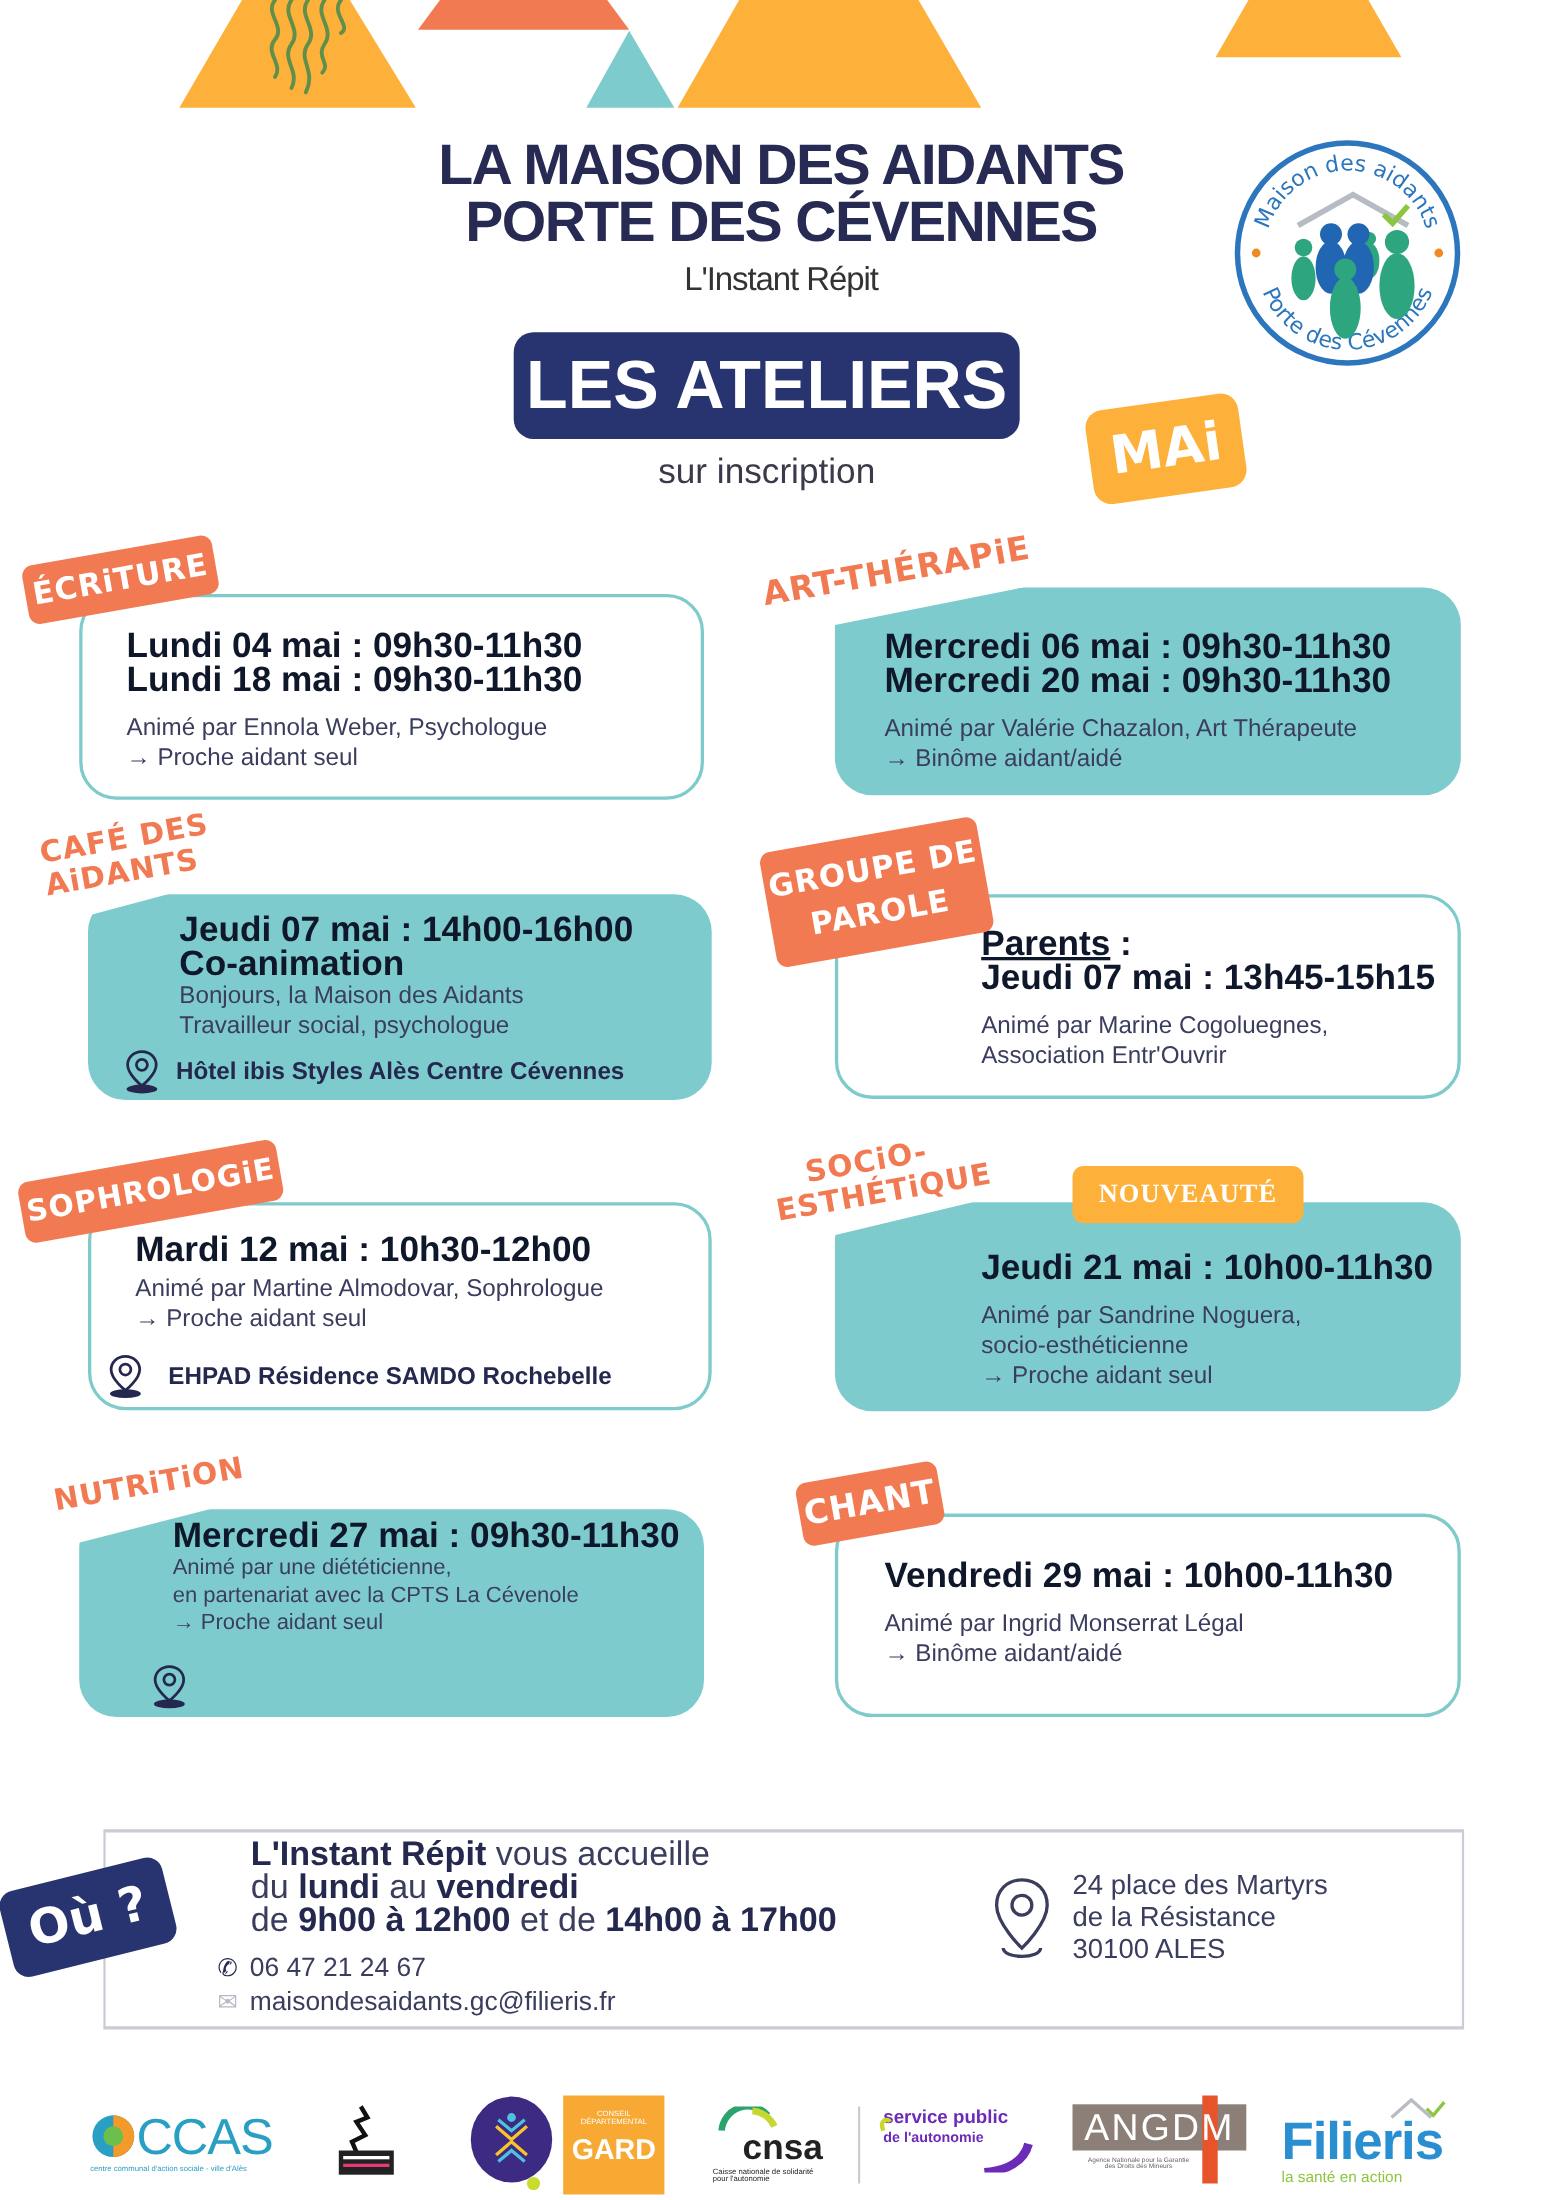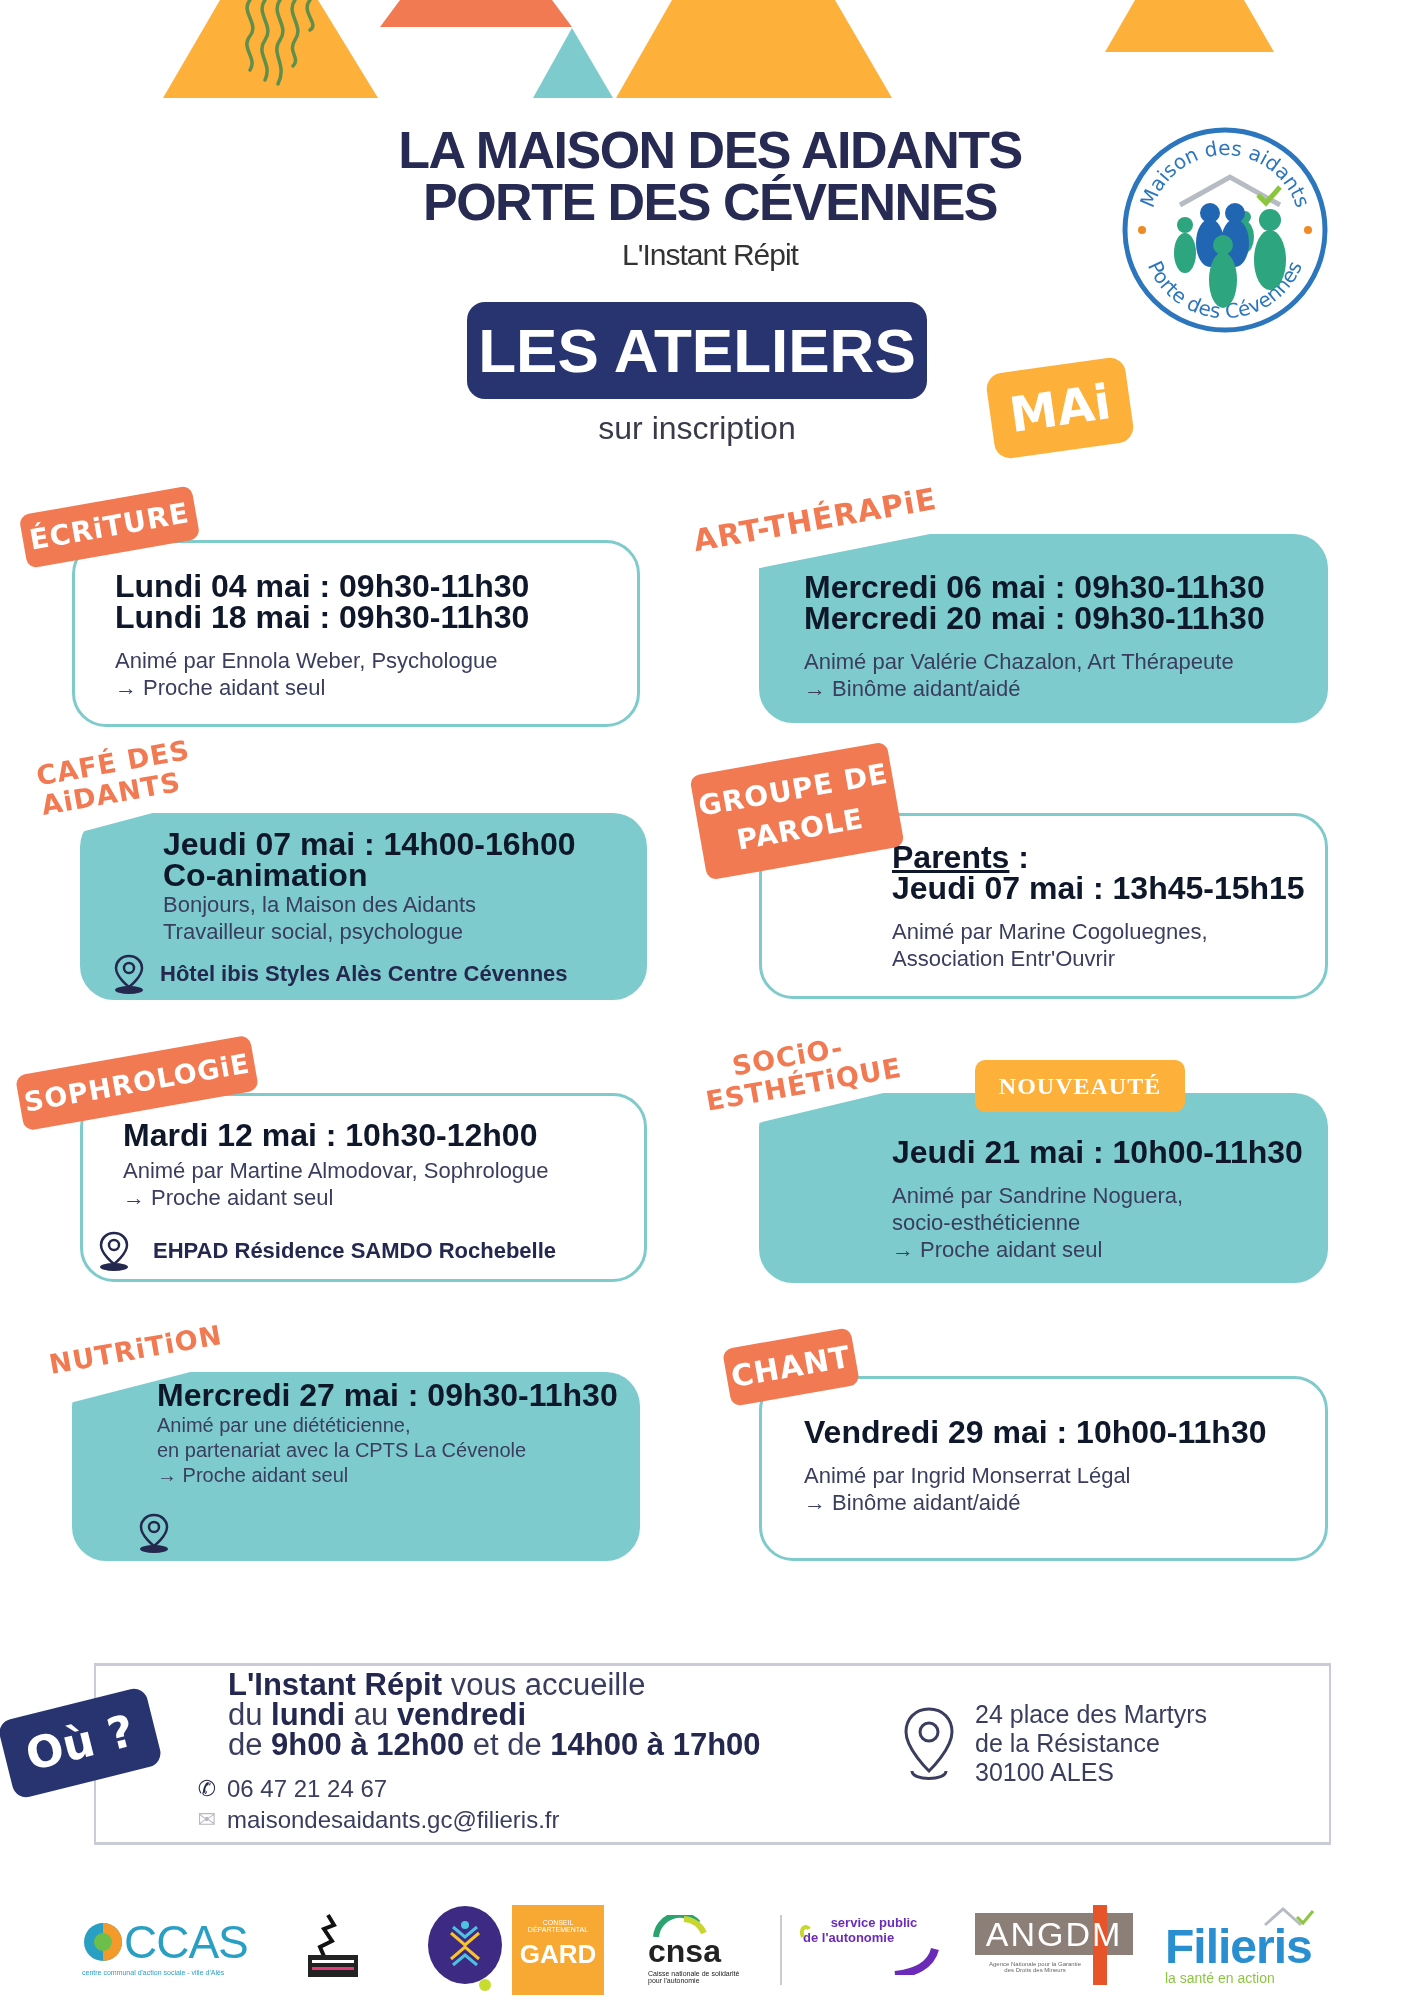"service public" div { font-size: 13px -> 17px; text-align: center -> none }
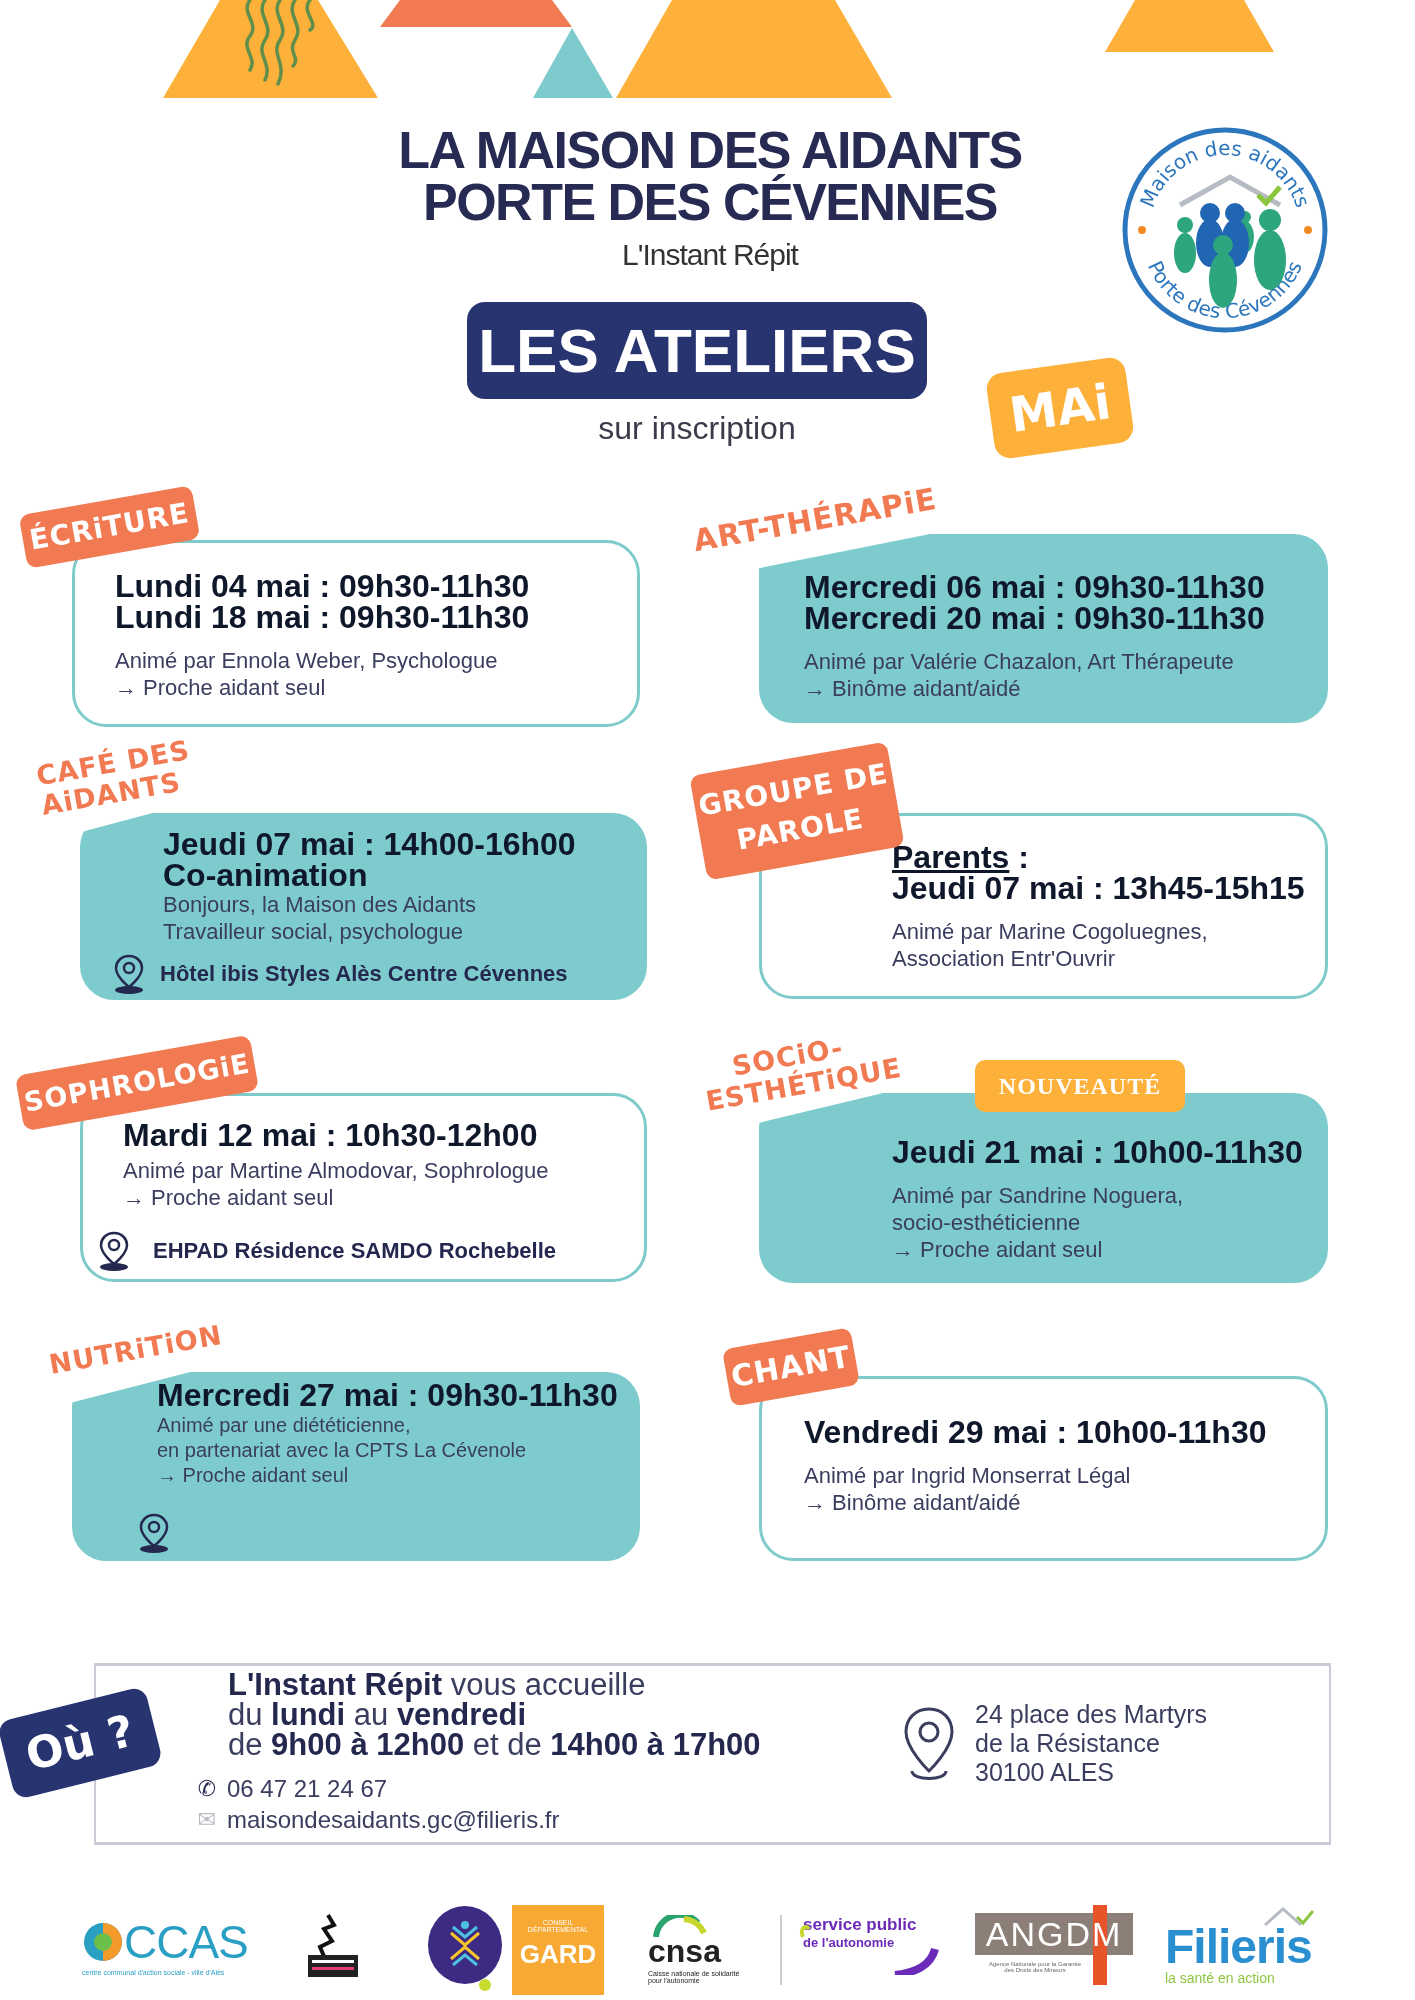"cnsa" div { text-align: none -> right }
